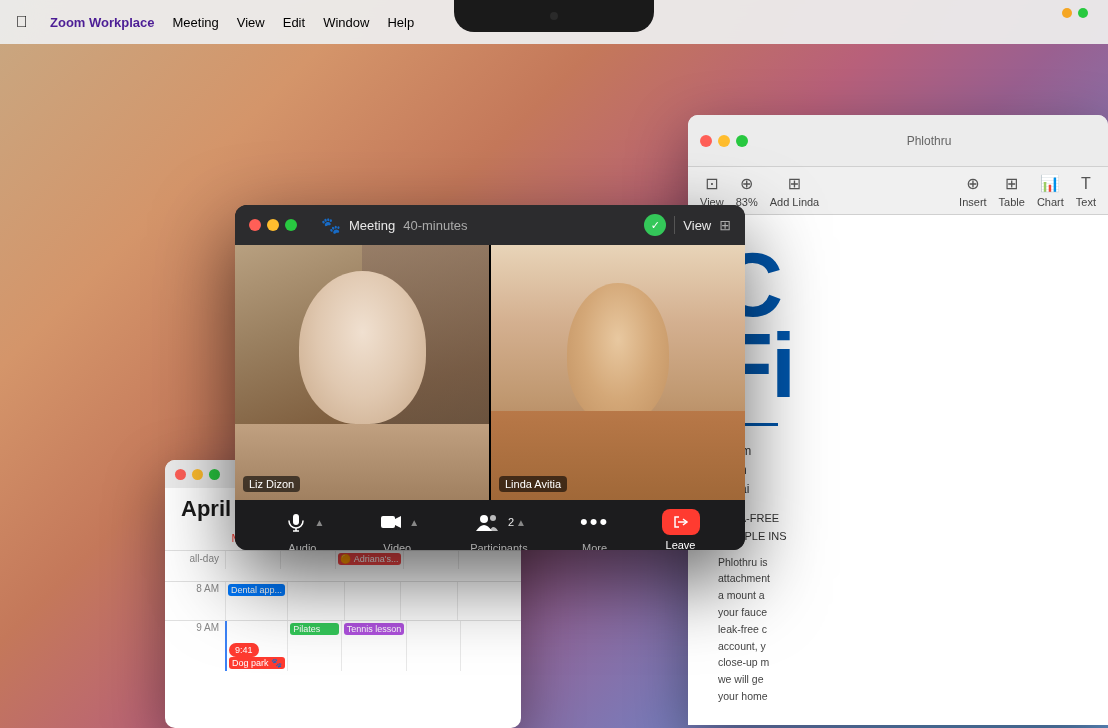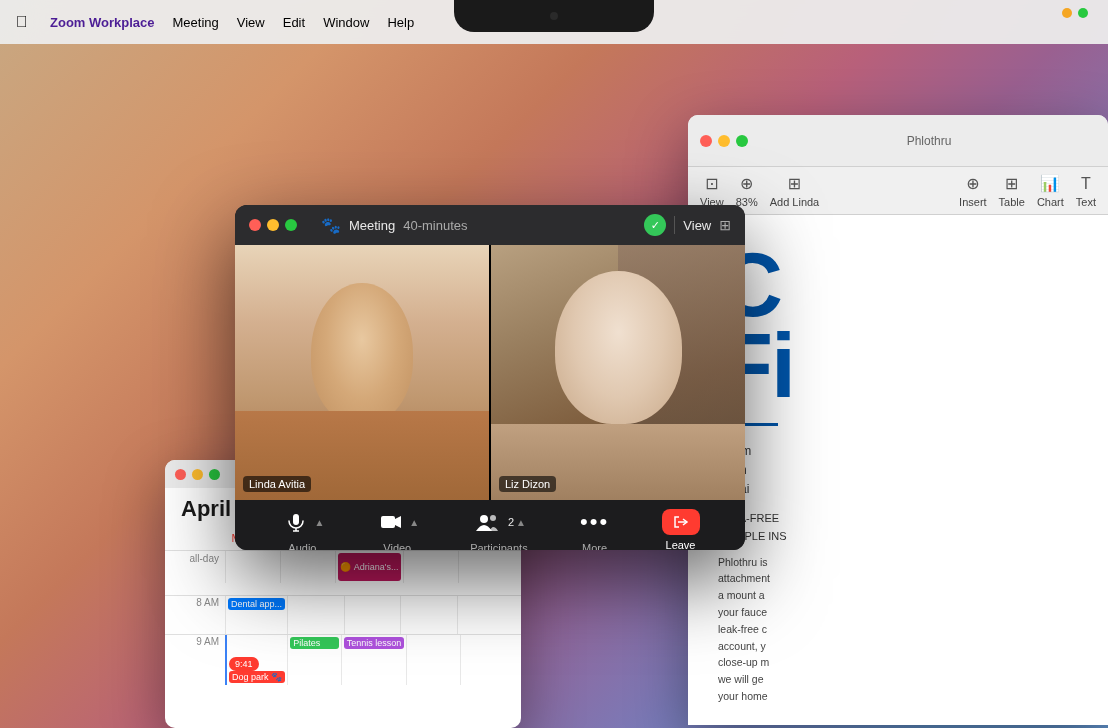"Linda Avitia" div.zoom-participant { order: before "Liz Dizon" -> after "Liz Dizon" }
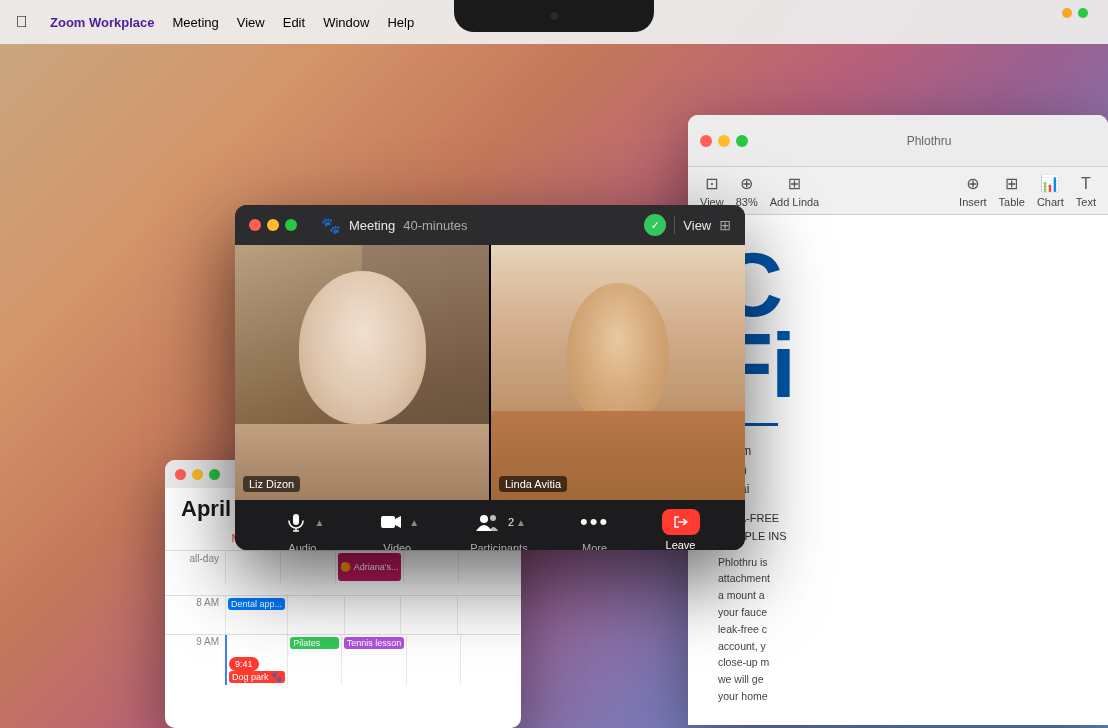"🟠 Adriana's..." div { background: #be185d -> #ef4444; padding: 9px 3px -> 1px 3px }
